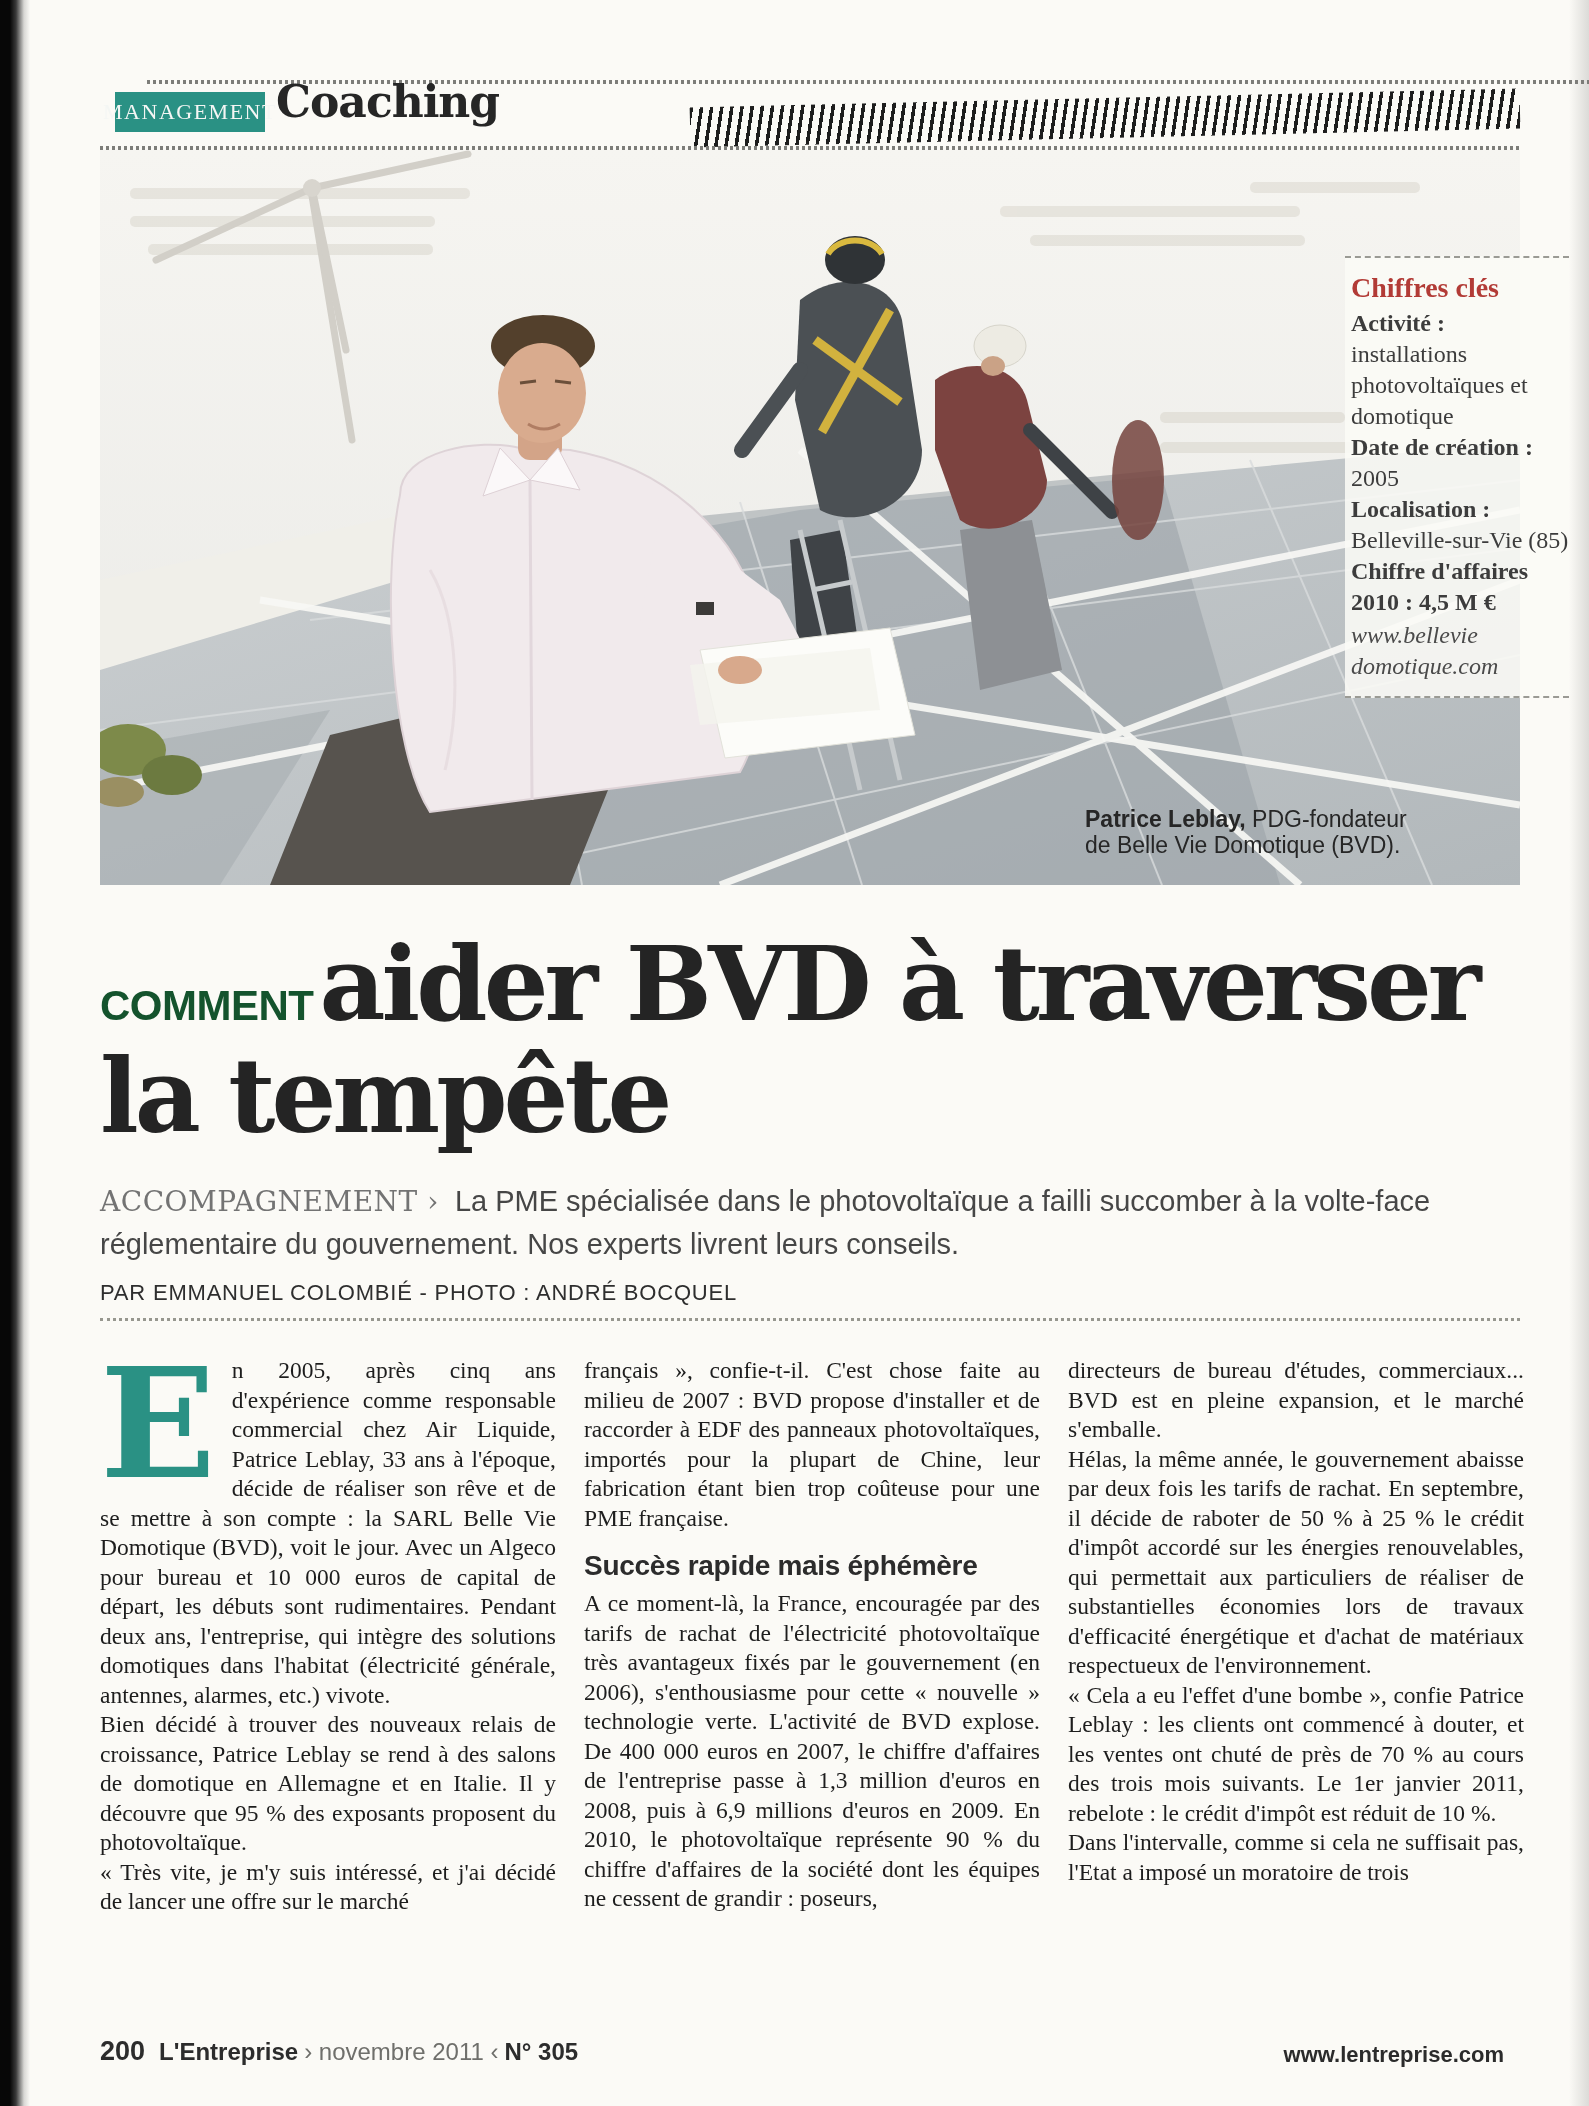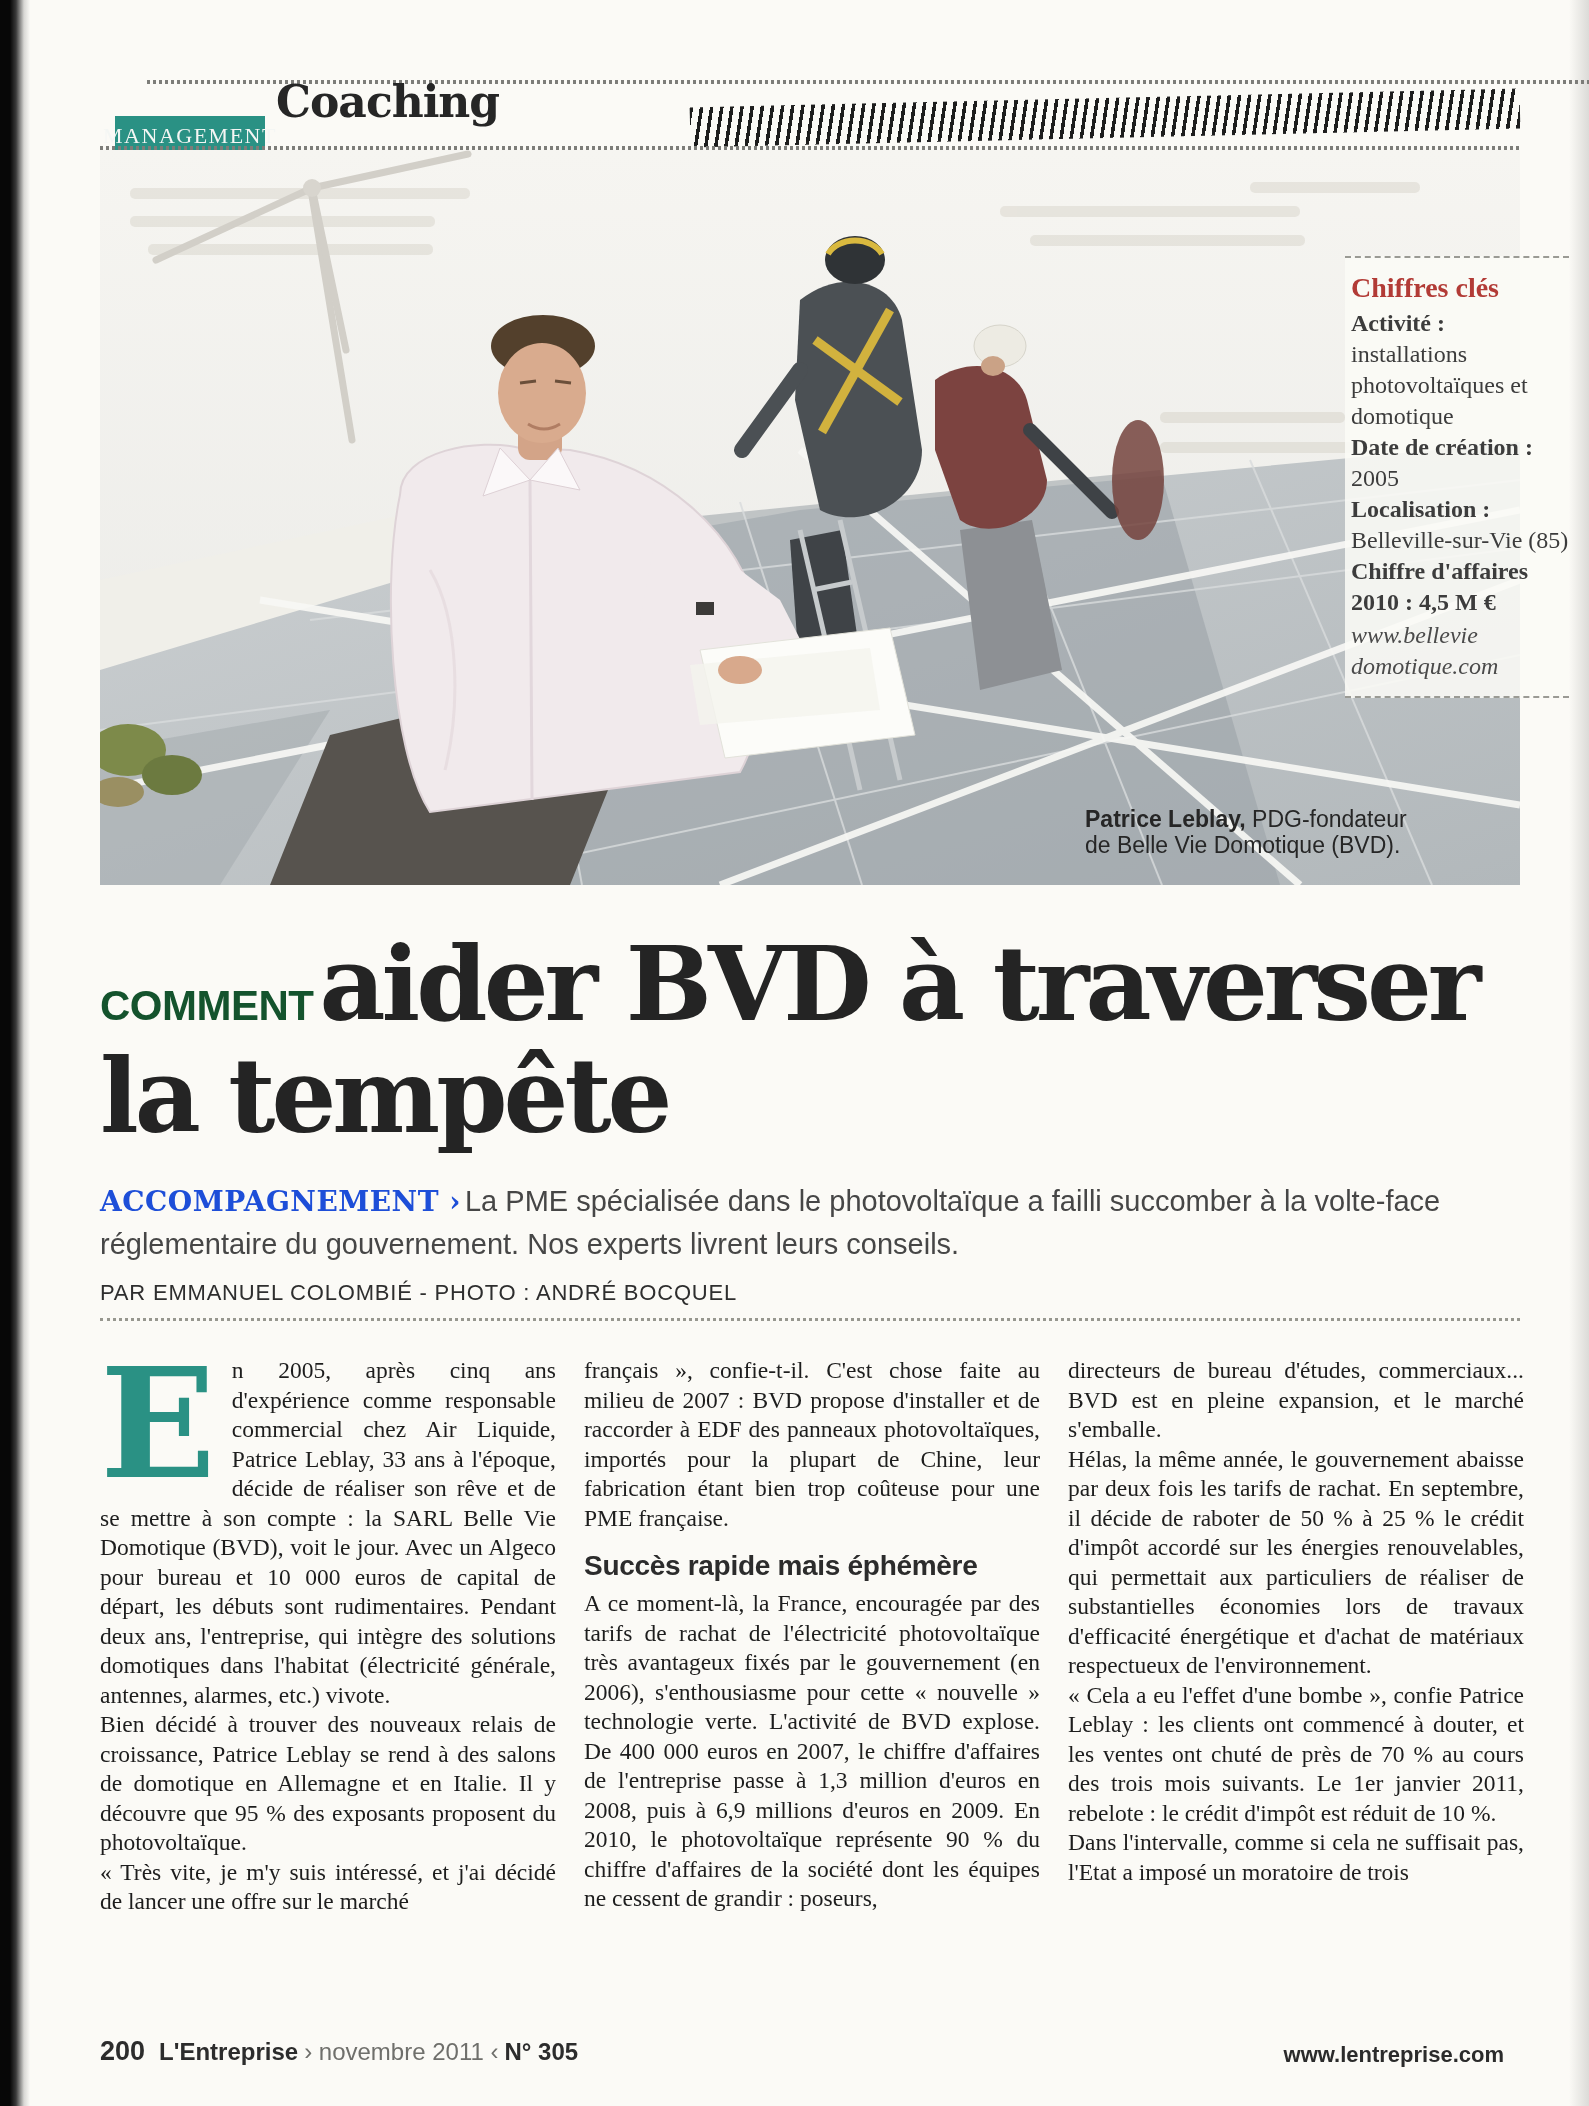"MANAGEMENT" .kicker-box { margin-top: 24px -> none }
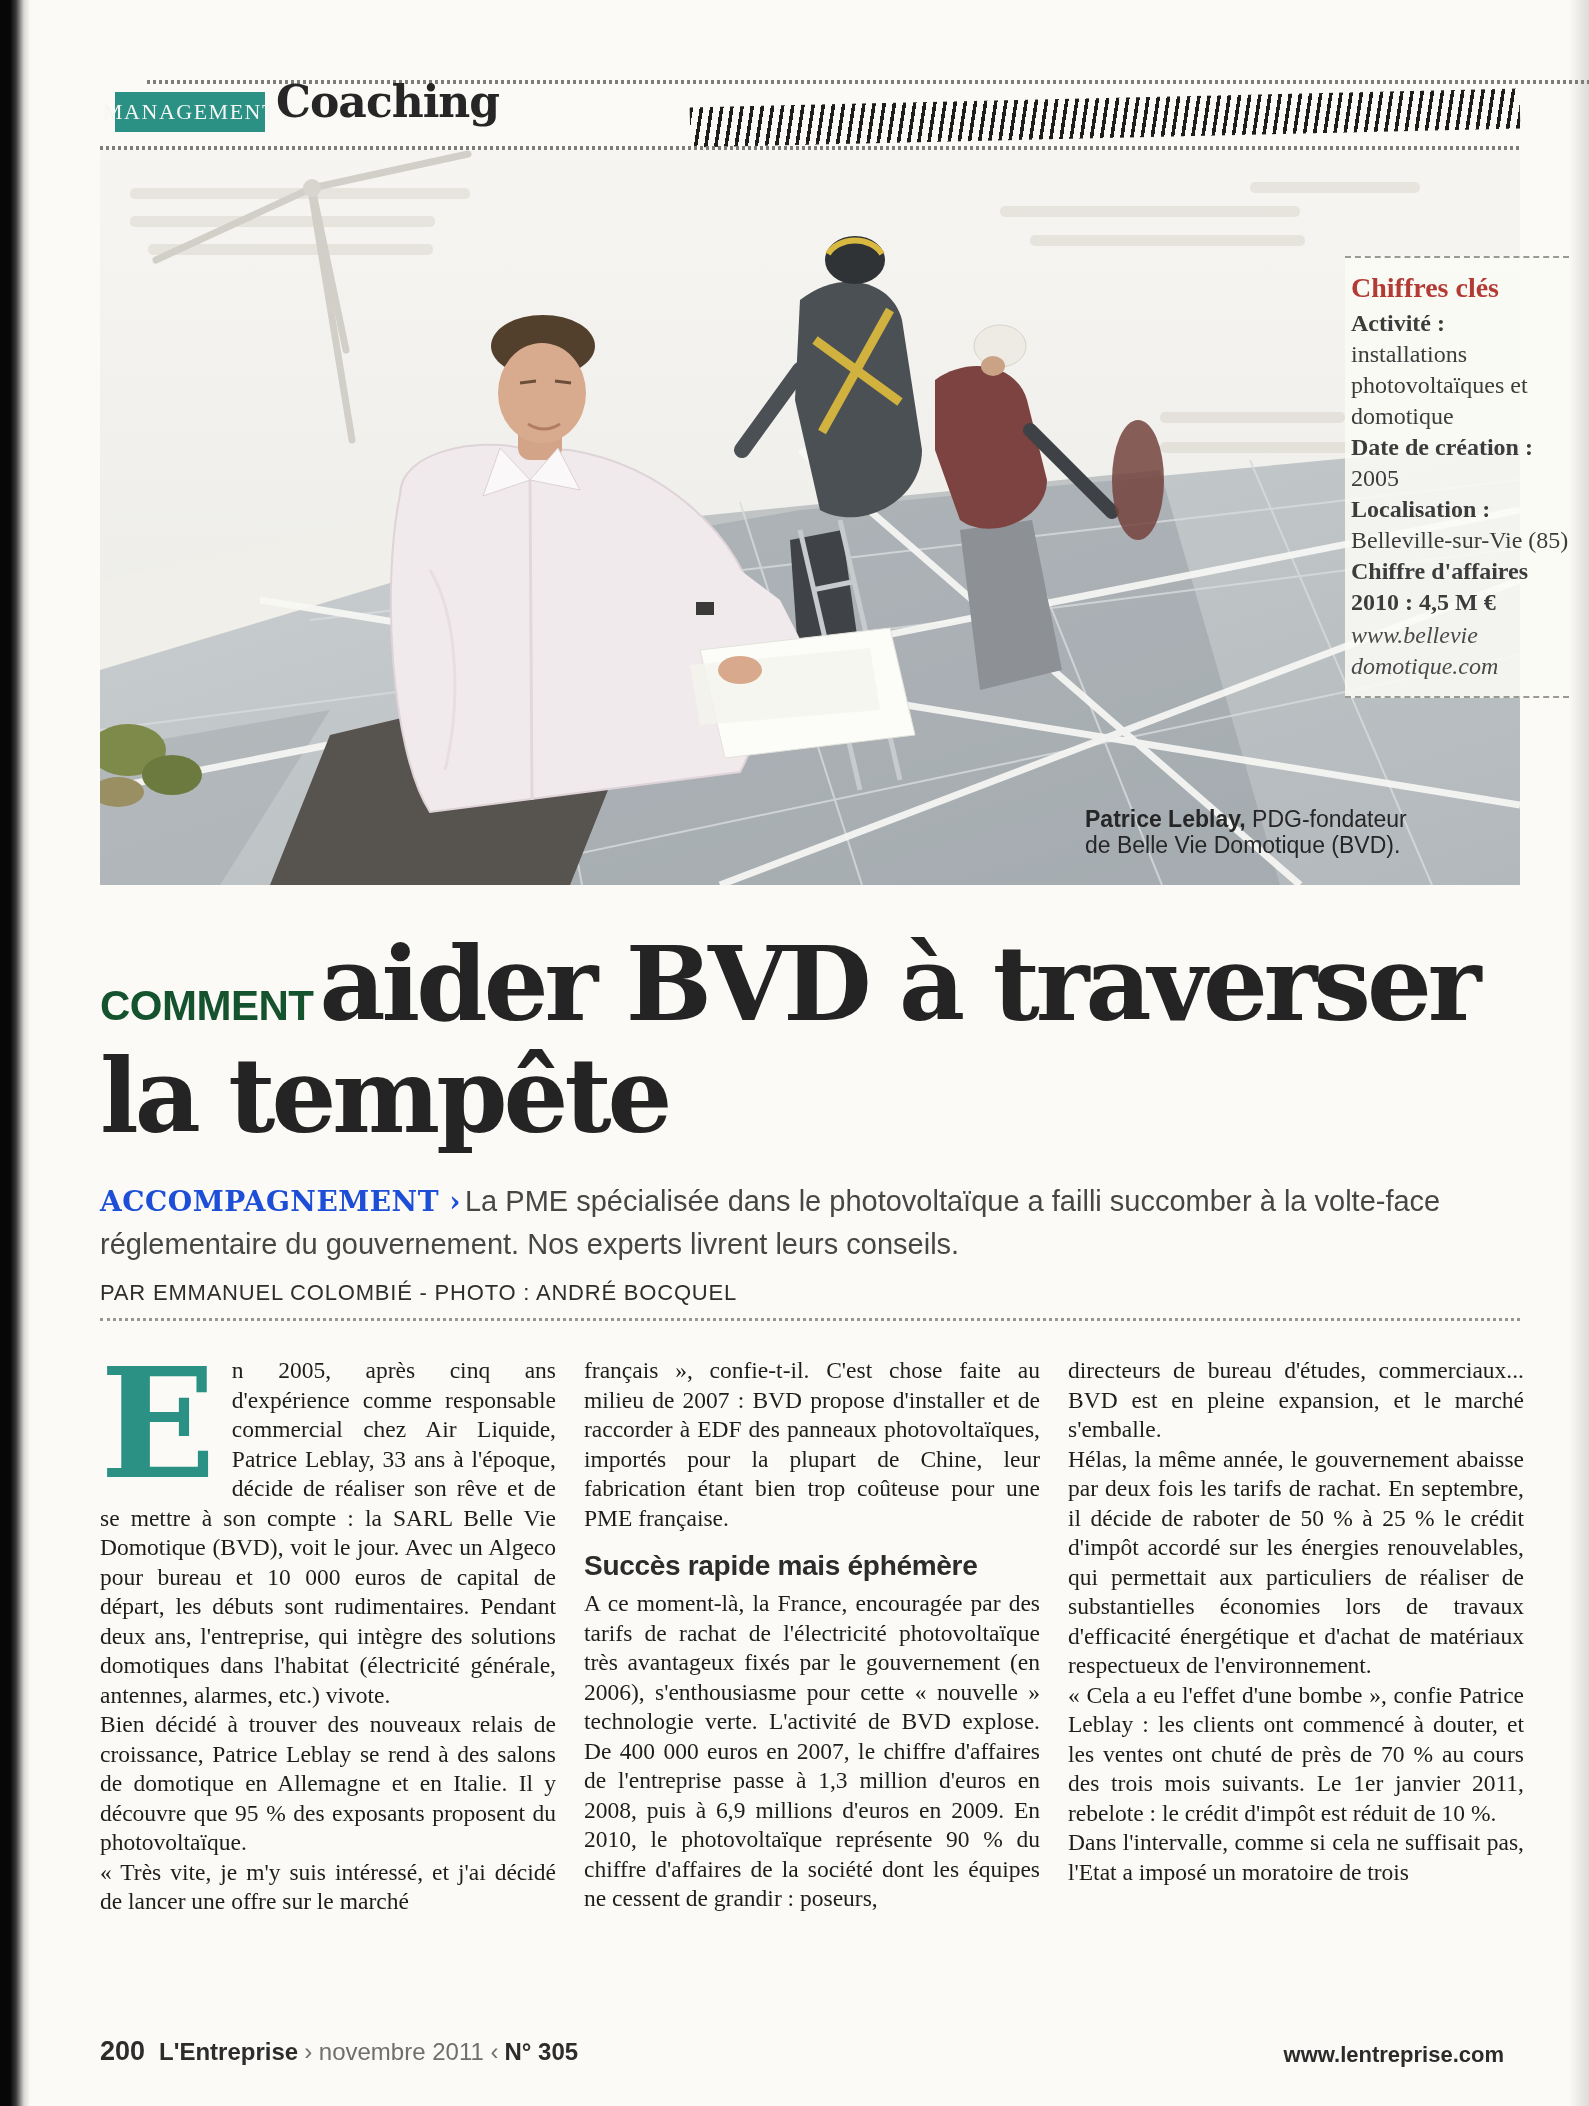"ACCOMPAGNEMENT ›" .sf-label { color: #1d4ed8 -> #737373; font-weight: bold -> normal; margin-right: 4px -> 16px }
